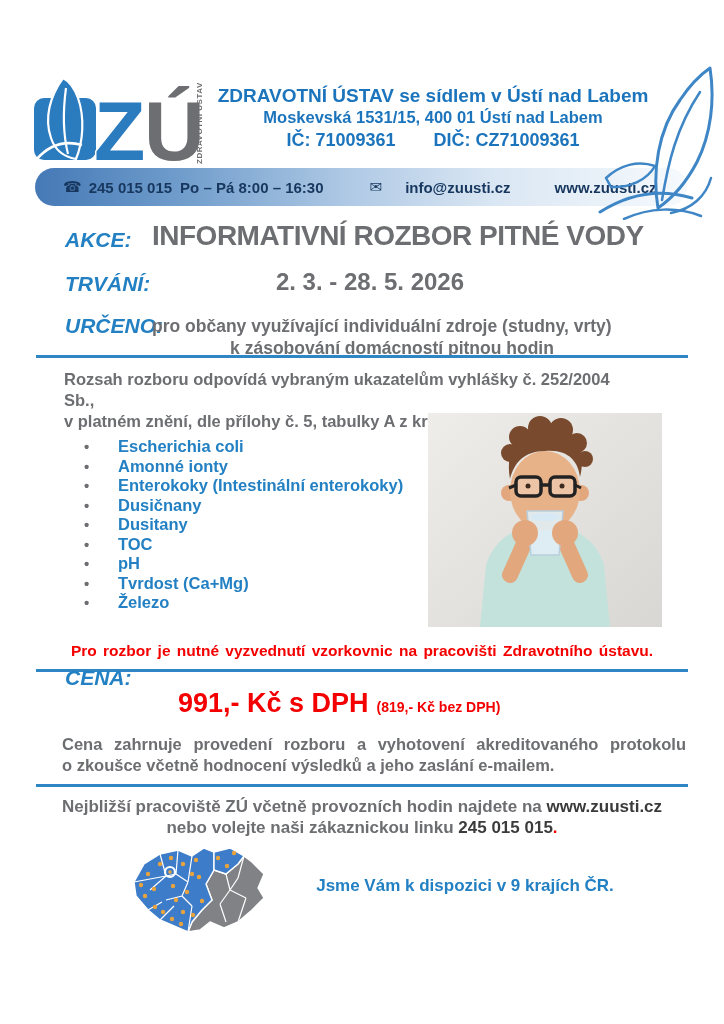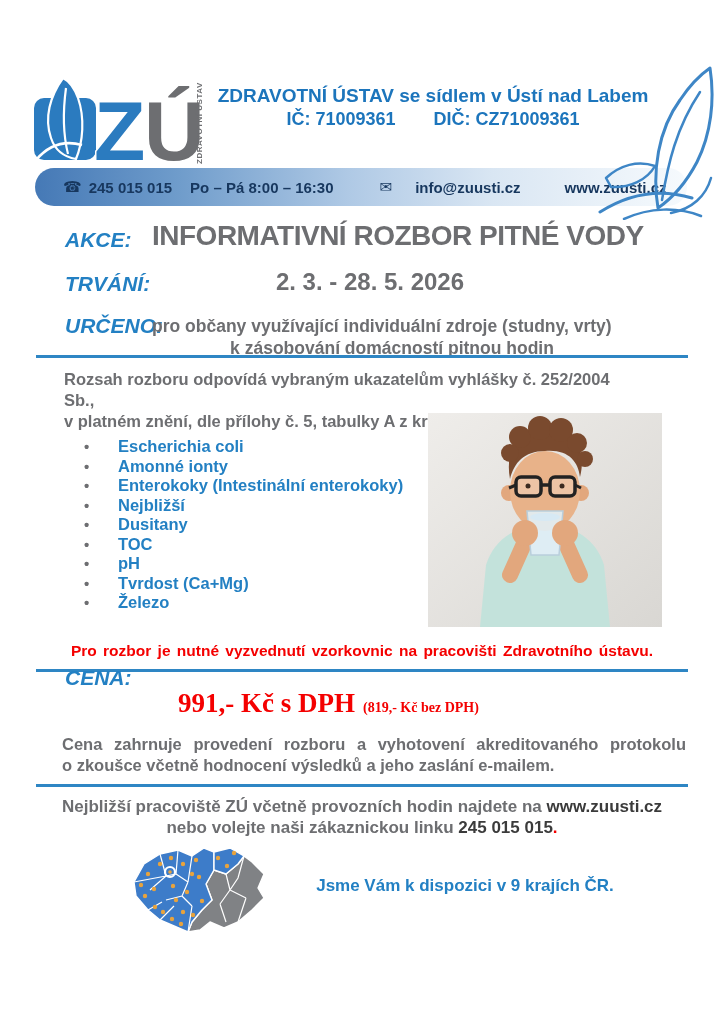"Moskevská 1531/15, 400 01 Ústí" div.l2 { html: none -> <div>Moskevská 1531/15, 400 01 Ústí nad Labem</div> }
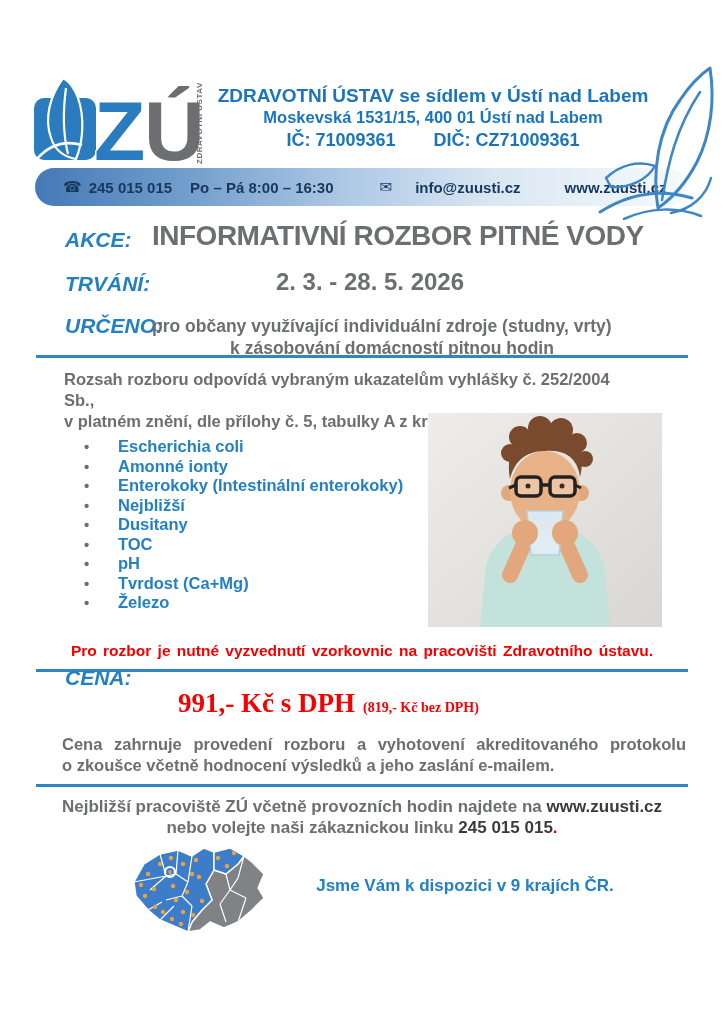"Po – Pá 8:00 –" .bar .hours { margin-left: 18px -> 8px }
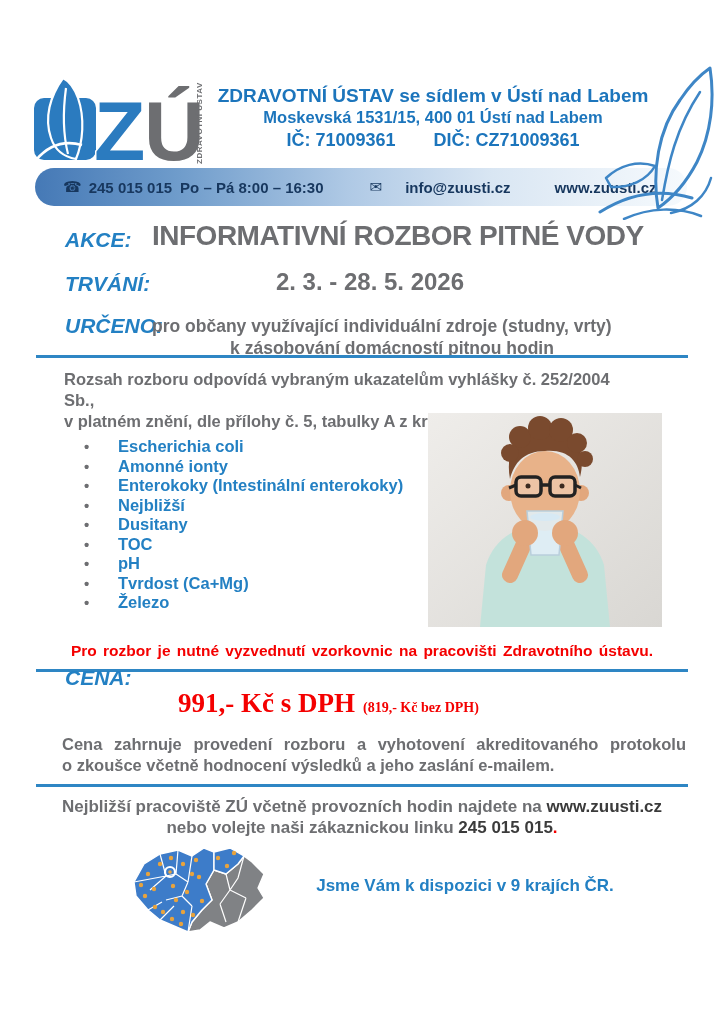"Nejbližší" li { text: Nejbližší -> Dusičnany }
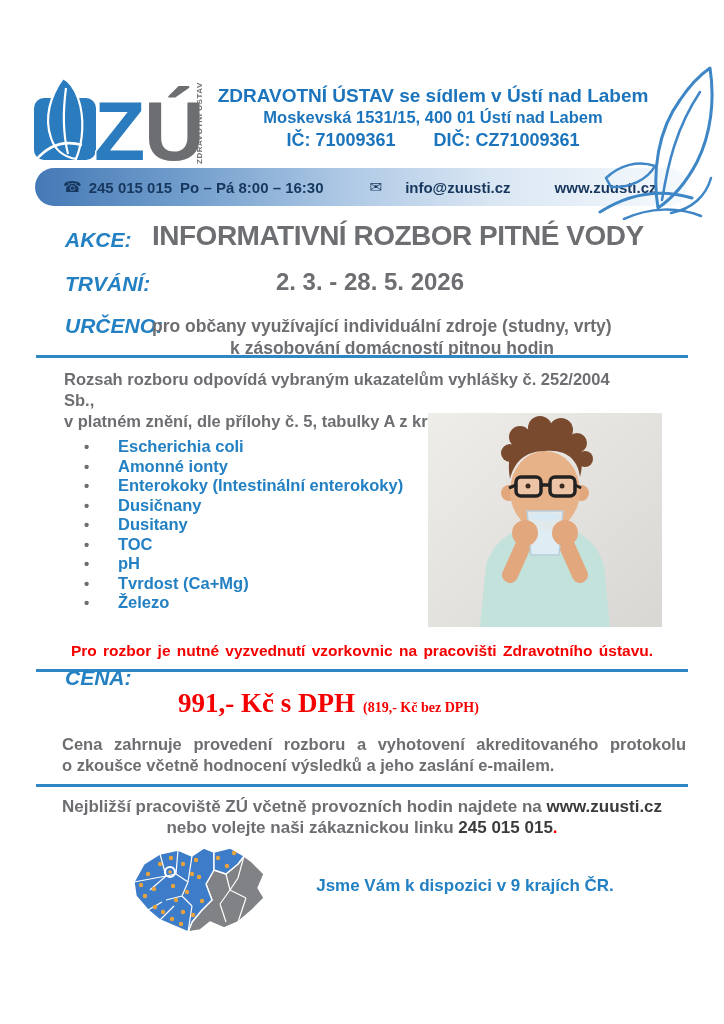"991,- Kč s DPH (819,-" .cena-value { font-family: Liberation Serif, serif -> none }
